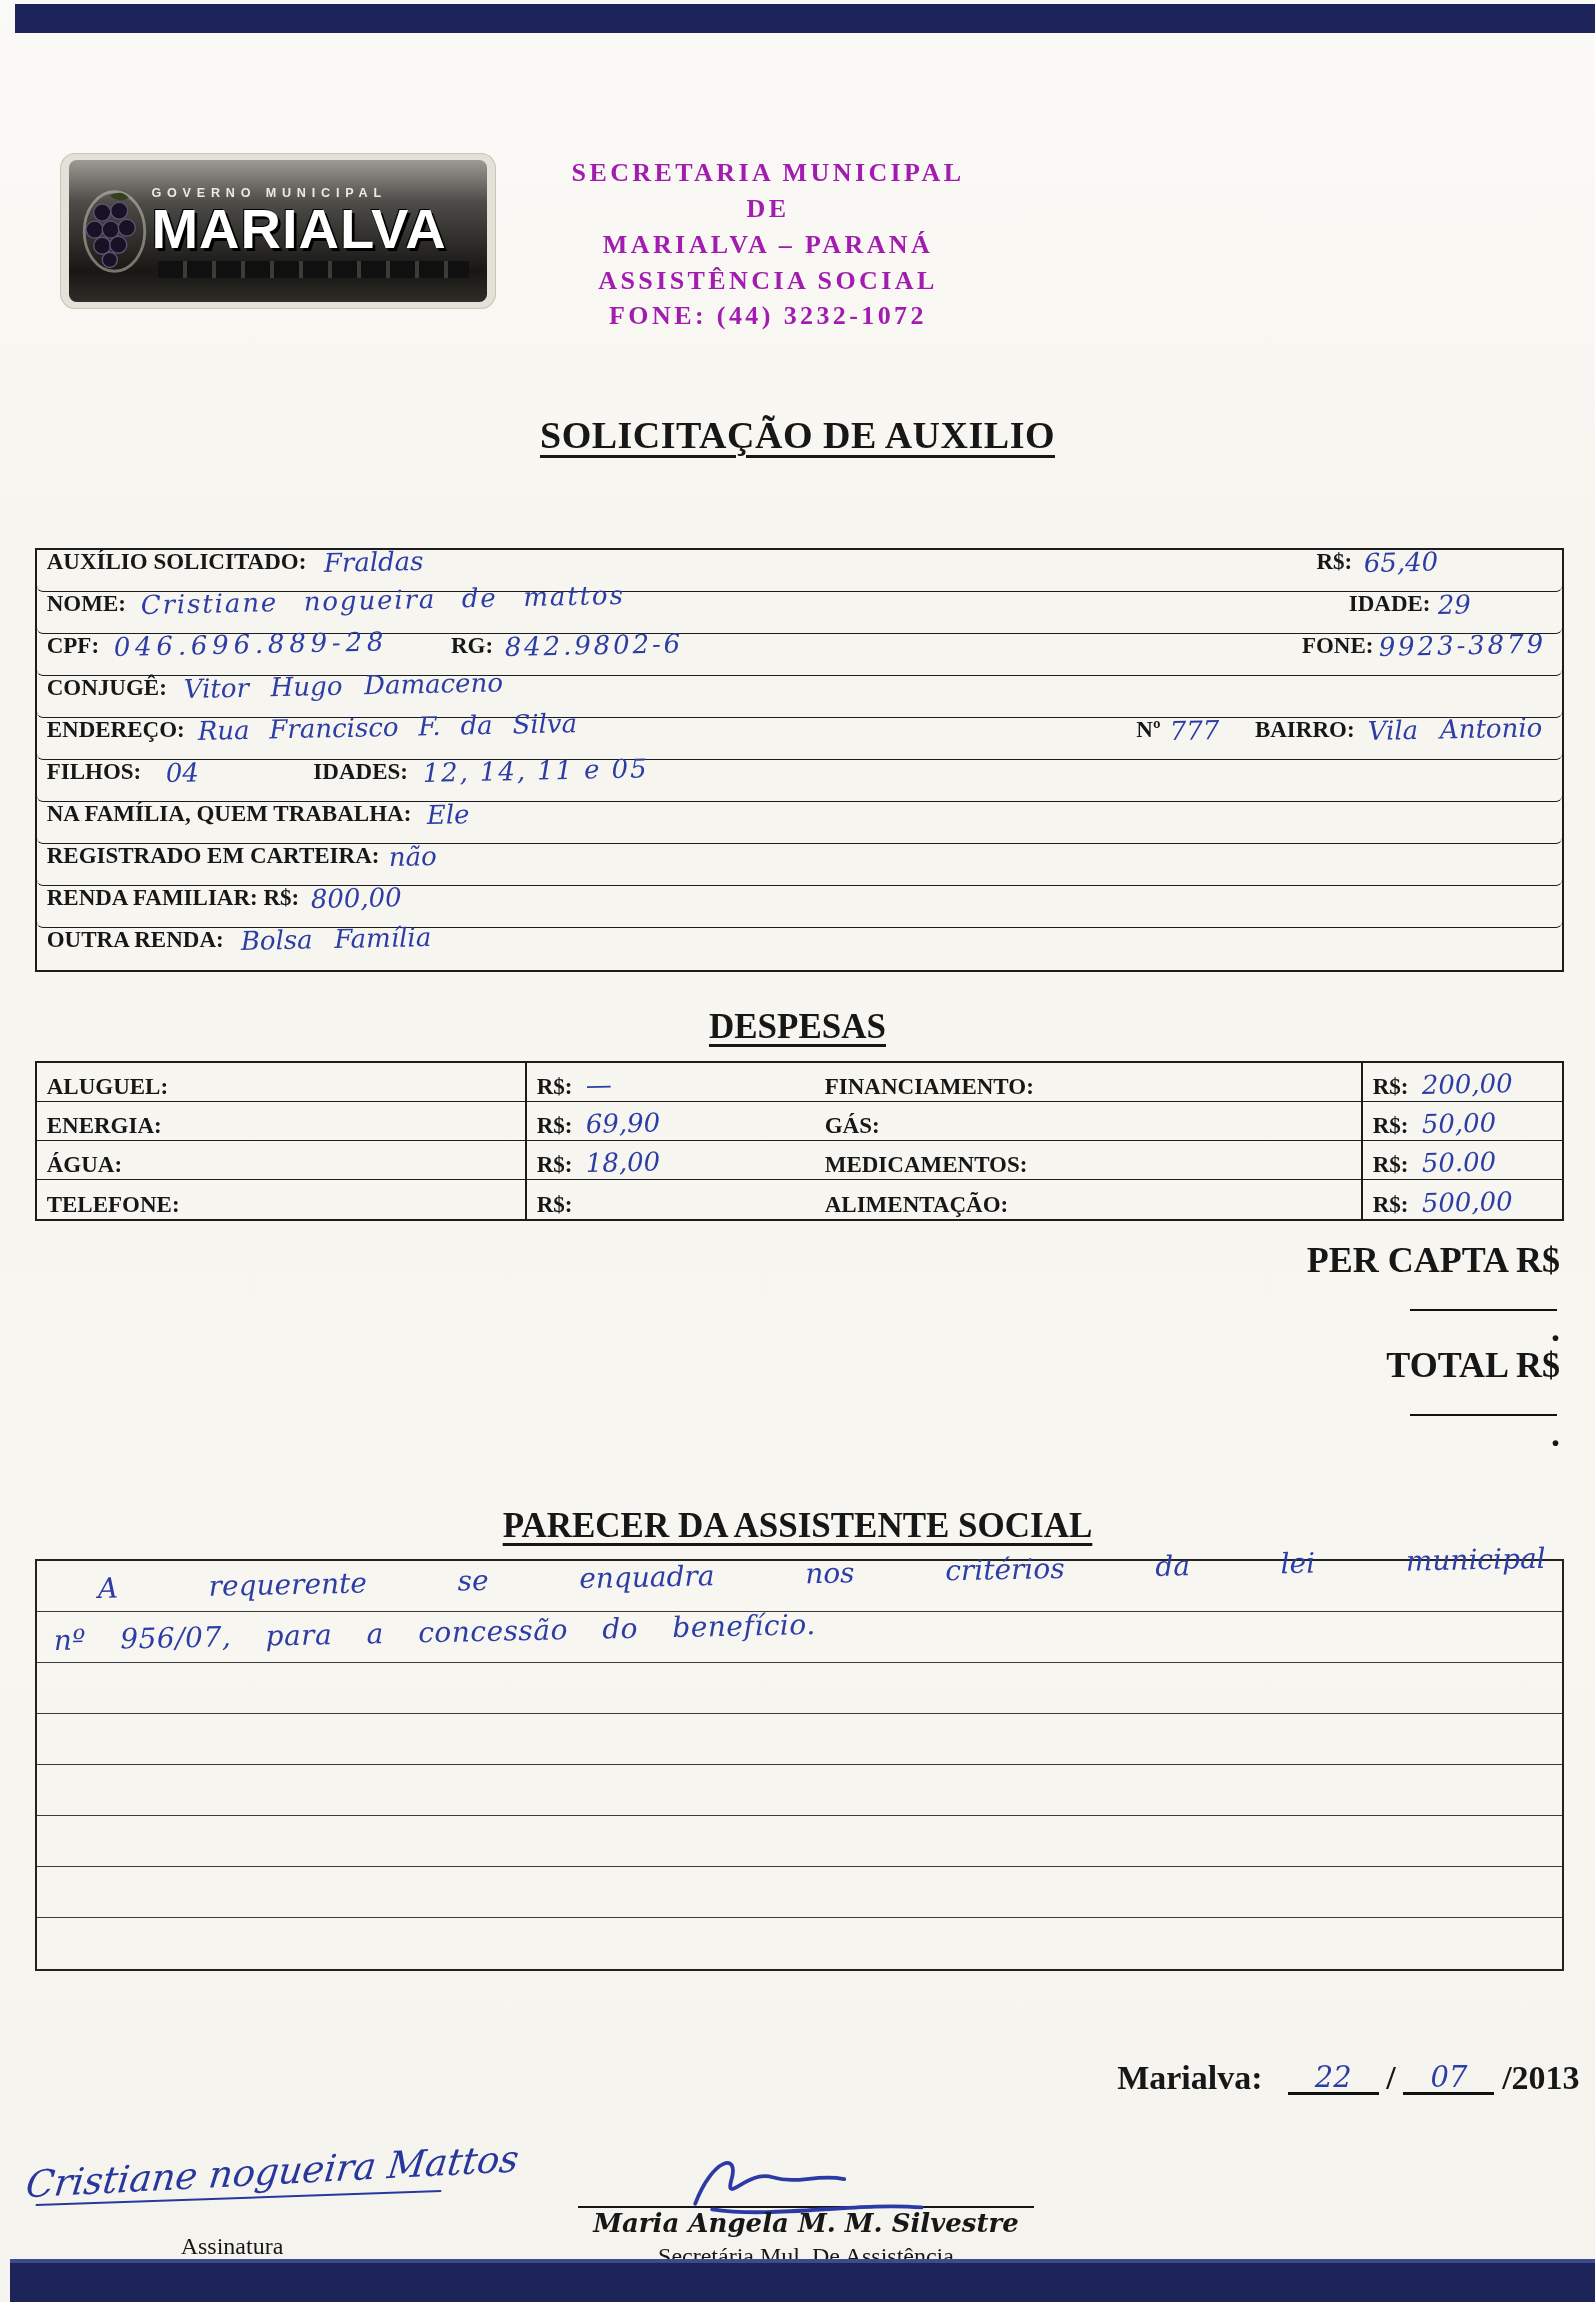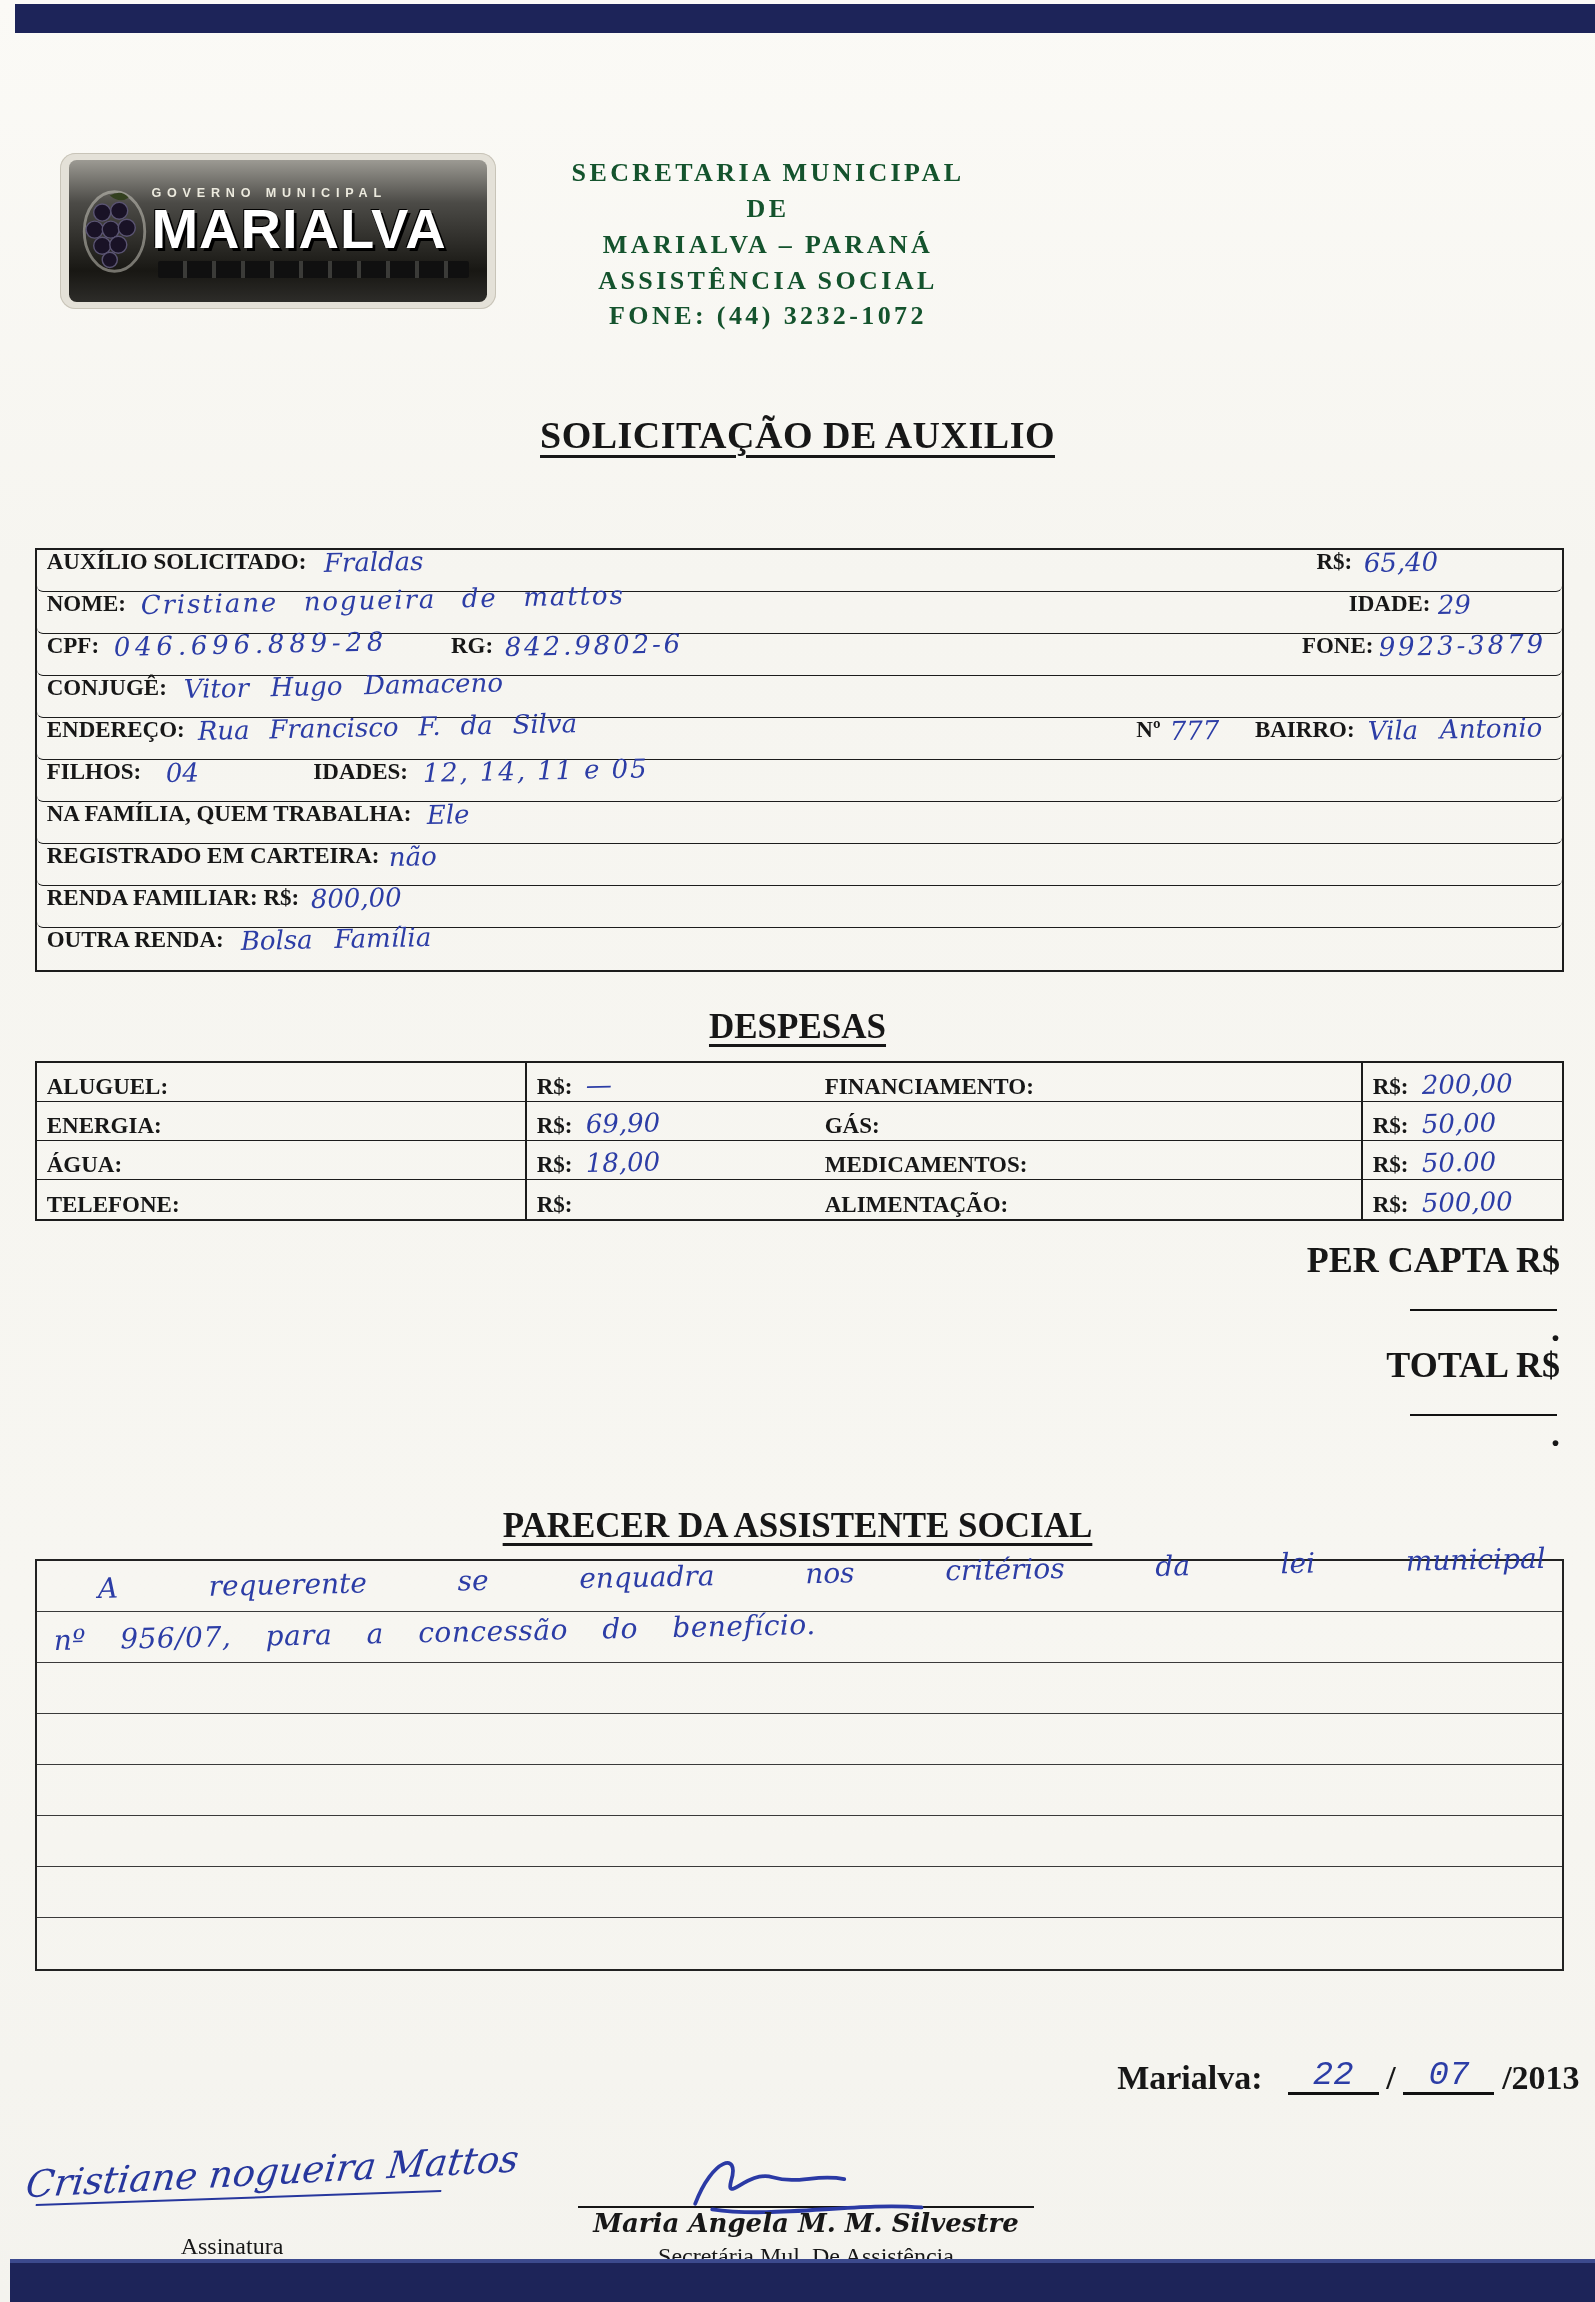"SECRETARIA MUNICIPAL" .org { color: #14532d -> #a21caf }
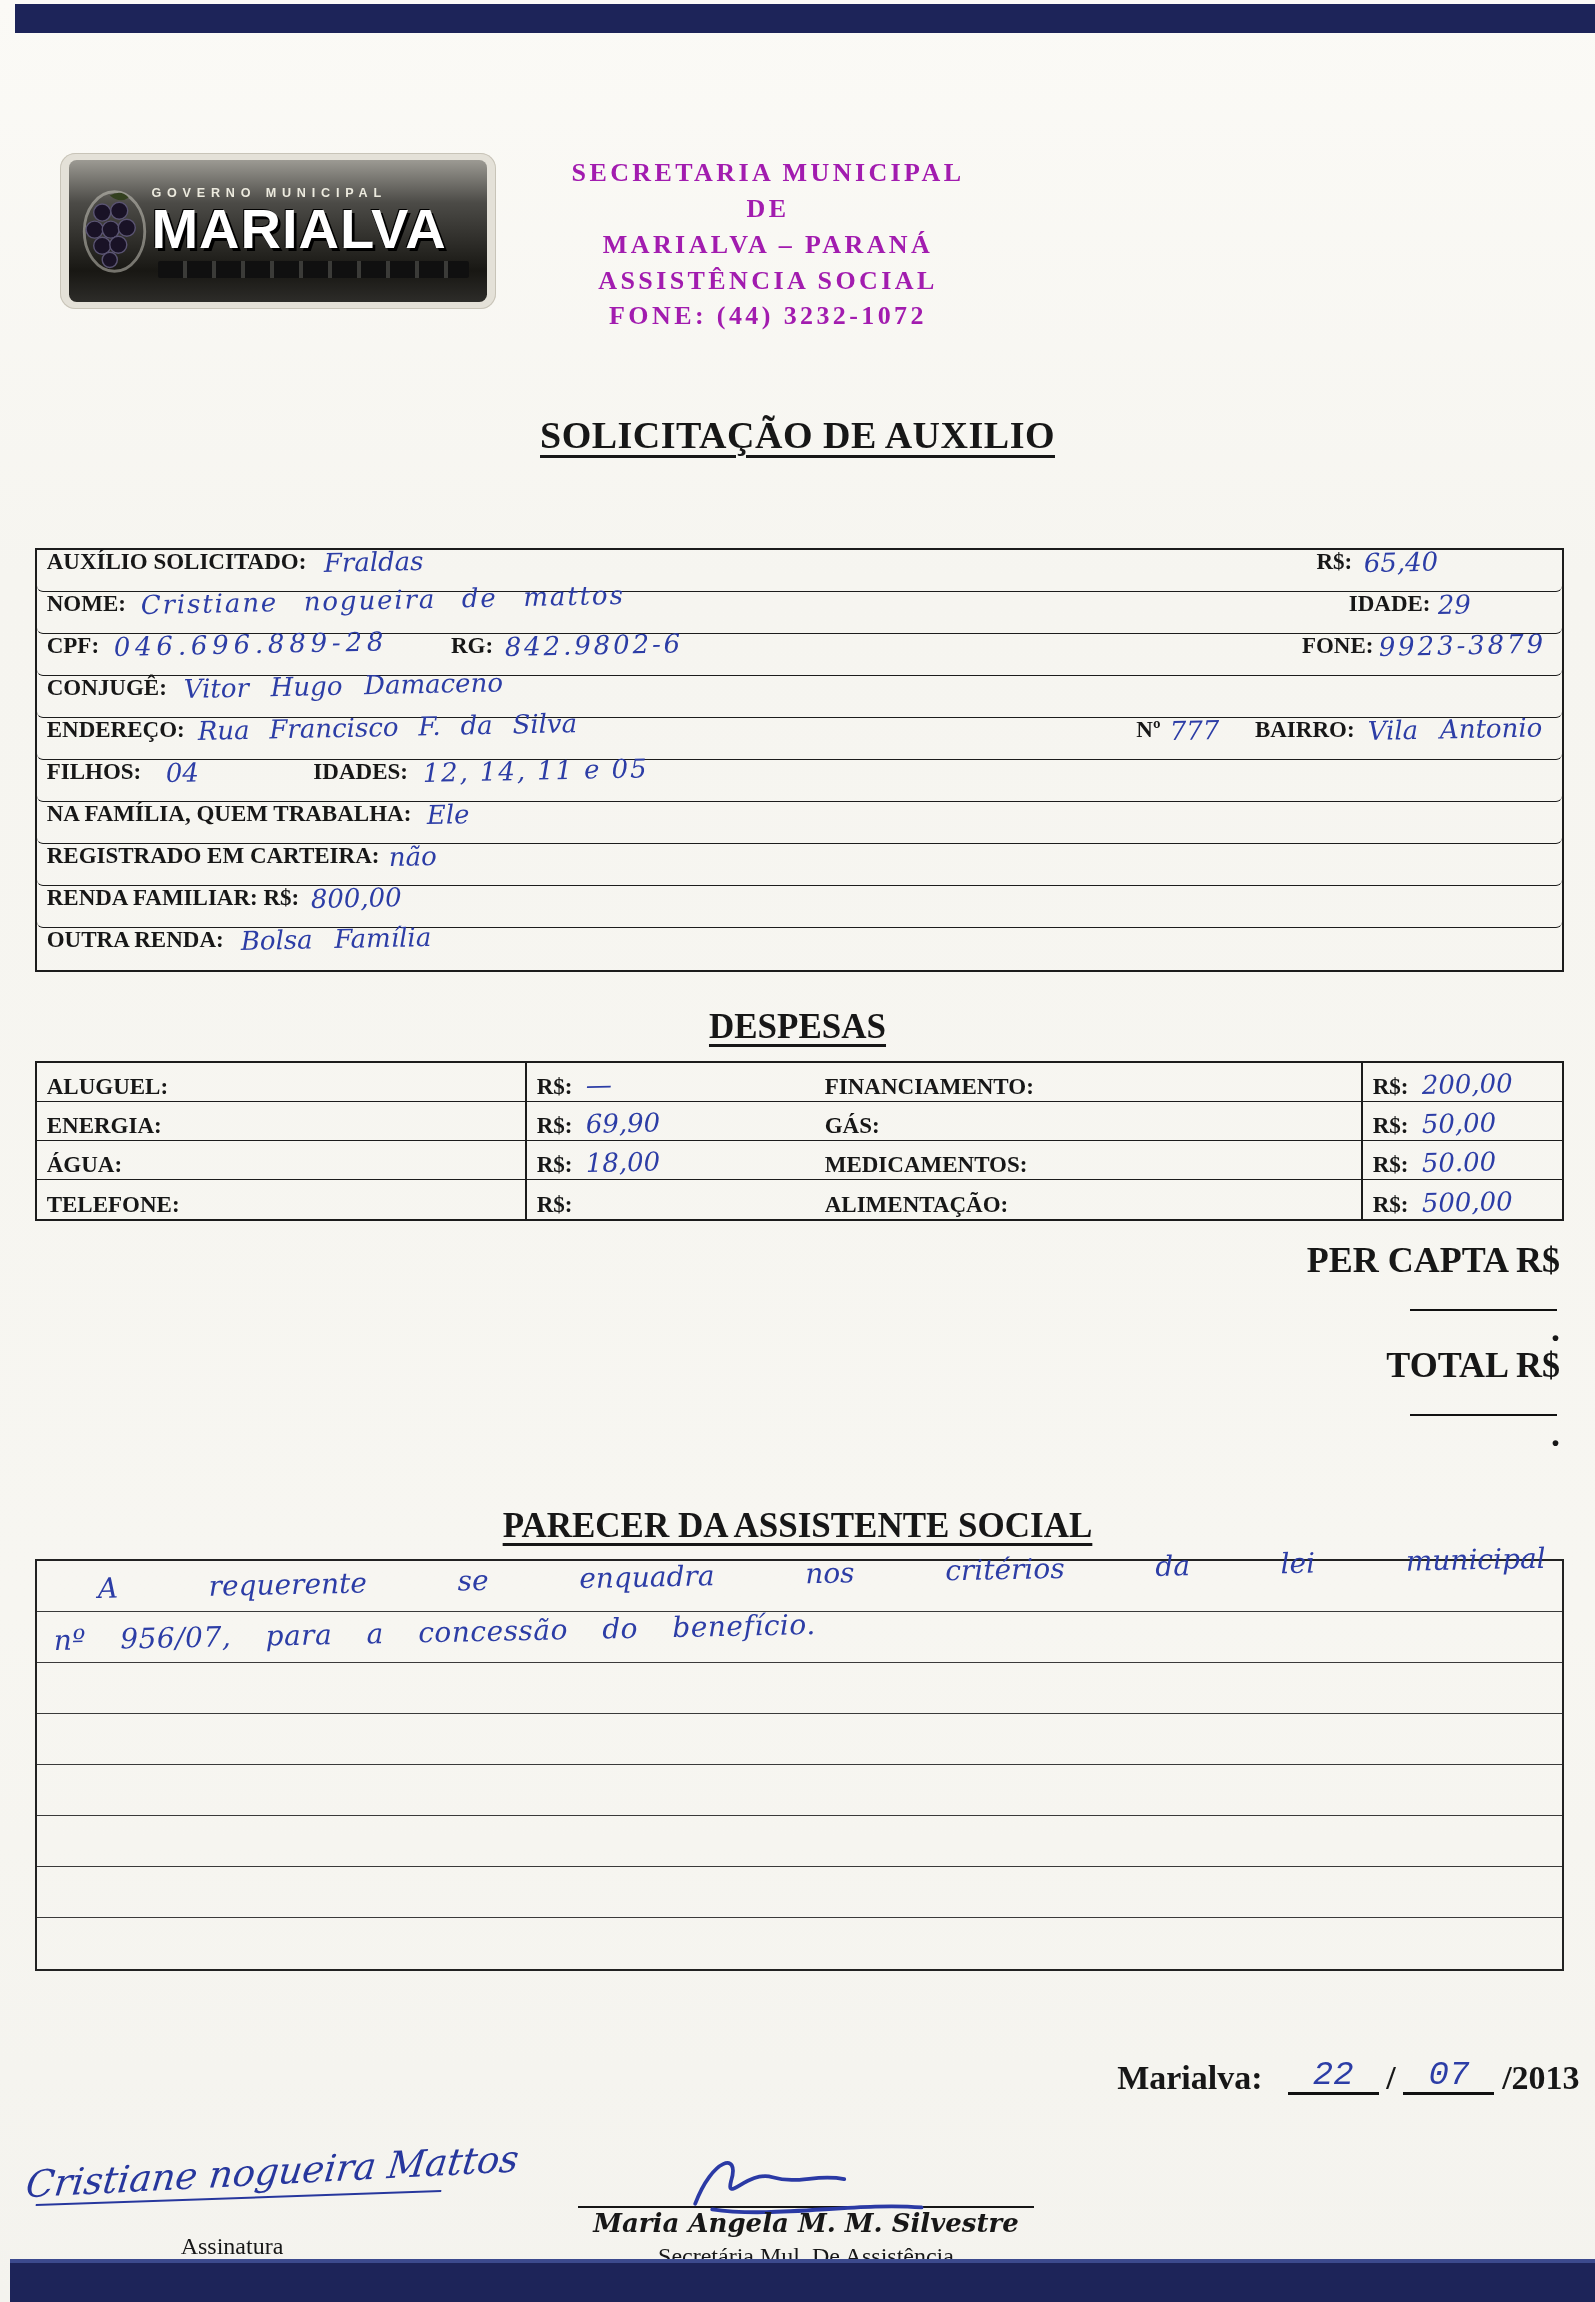"22" .hwc { font-family: Liberation Mono, monospace -> none; font-size: 34px -> 29px }
